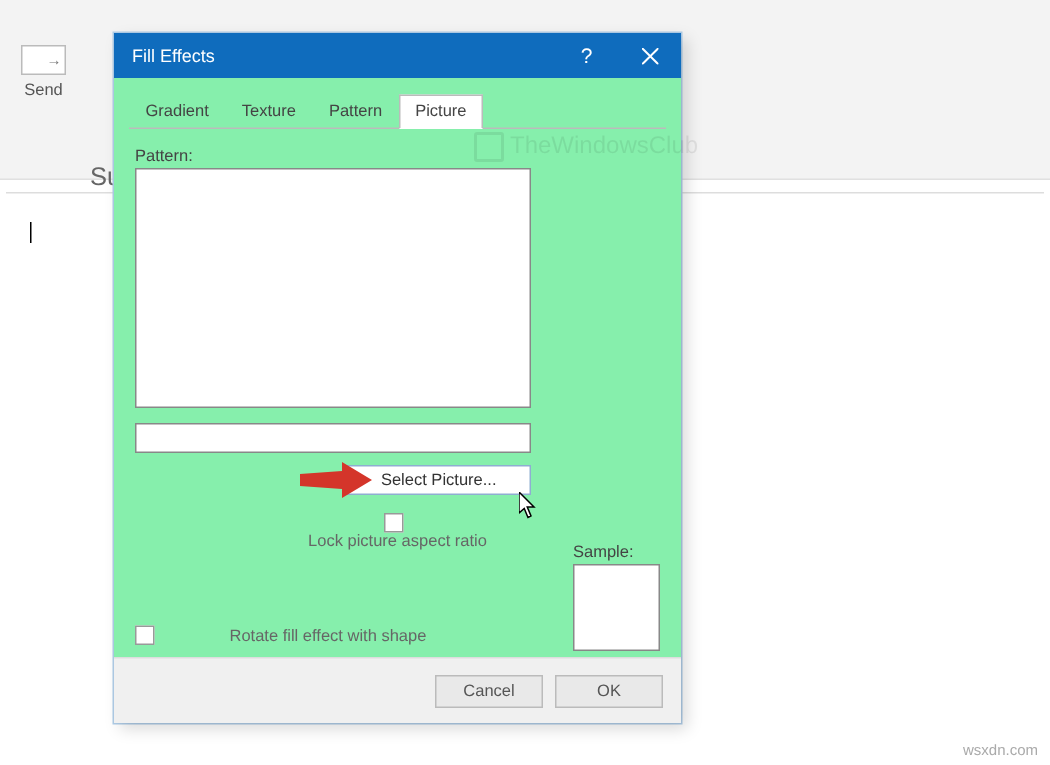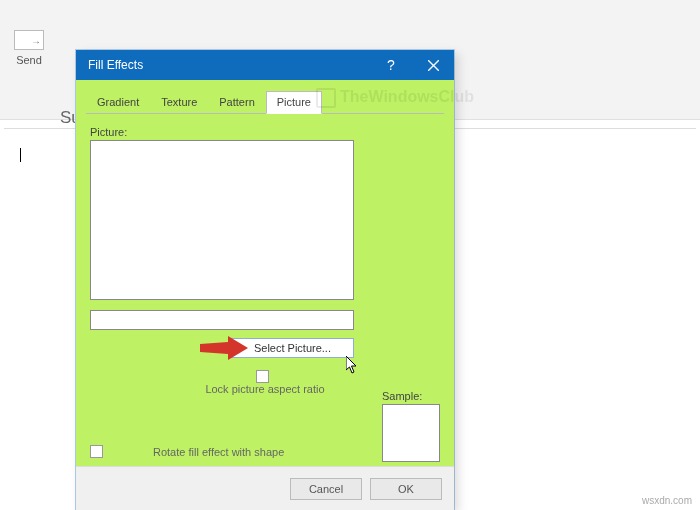"Fill Effects" .dialog { background: #bef264 -> #86efac; margin-top: 28px -> none }
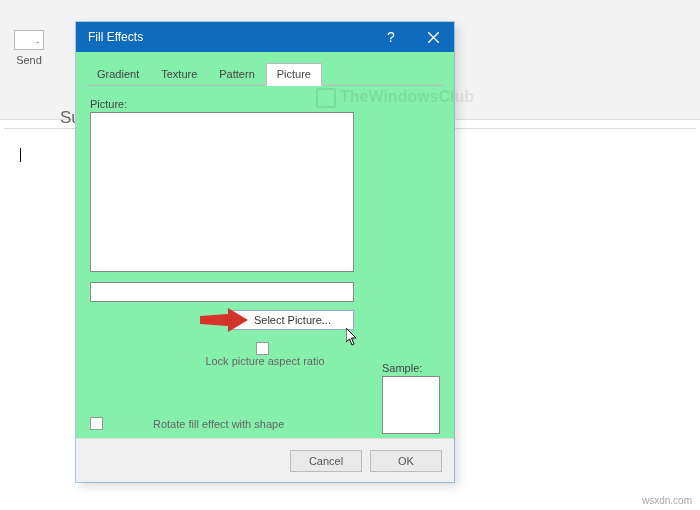"Picture:" div.lbl { text: Picture -> Pattern }
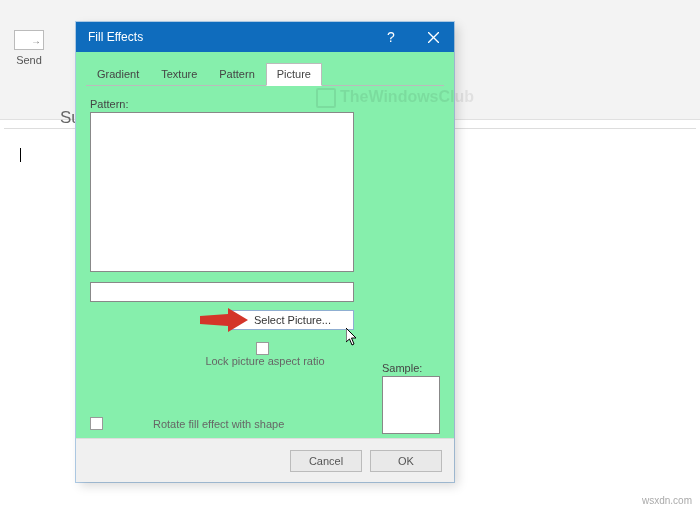"TheWindowsClub" .watermark { font-weight: 700 -> 400 }
